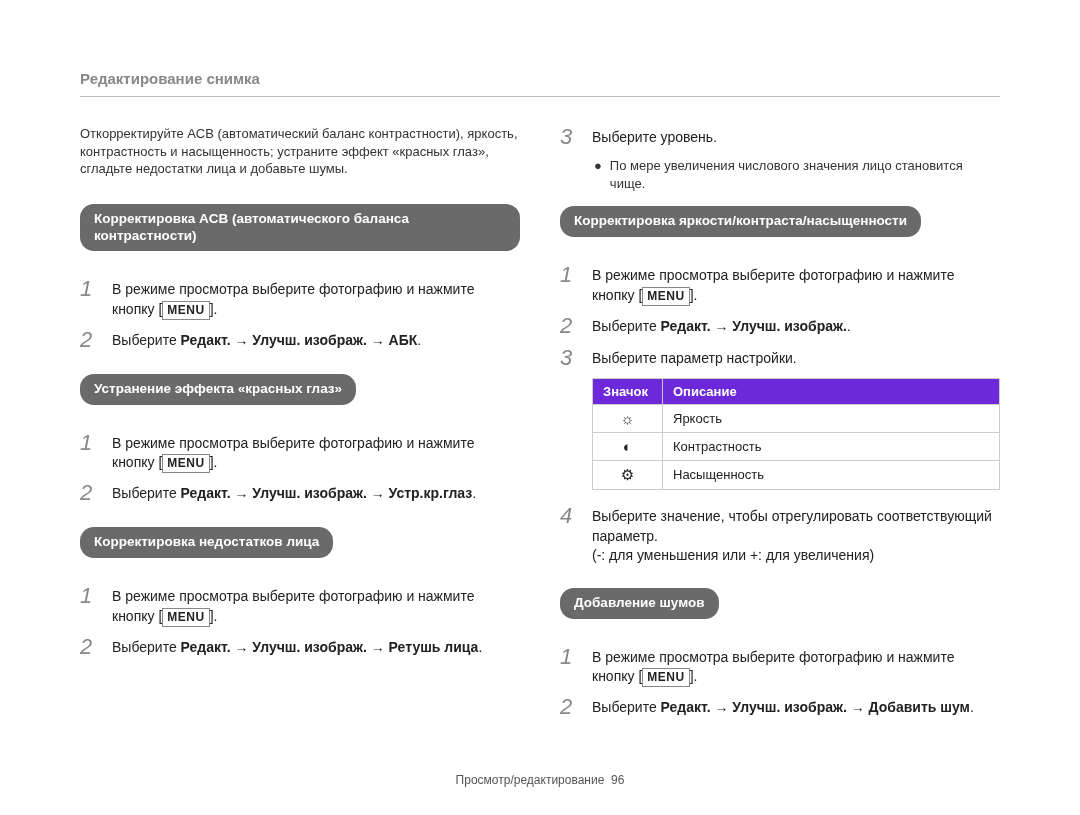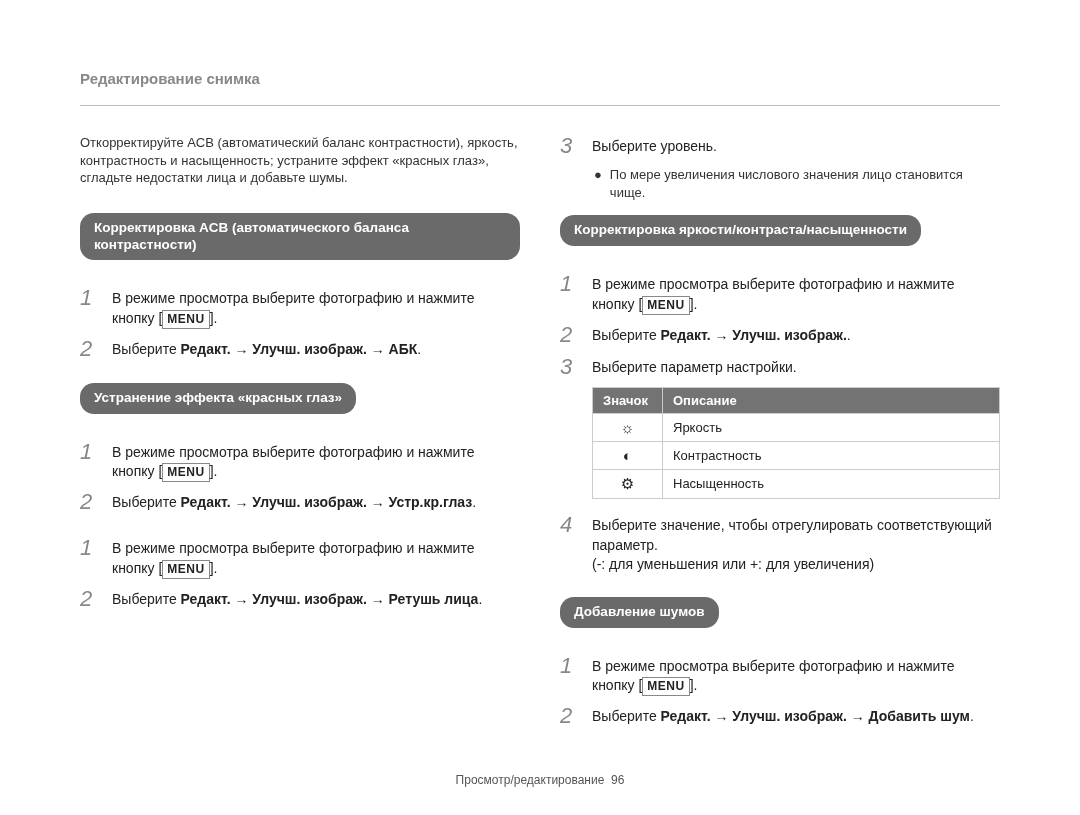"Редактирование снимка" .page-header-bar { padding-bottom: 18px -> 9px }
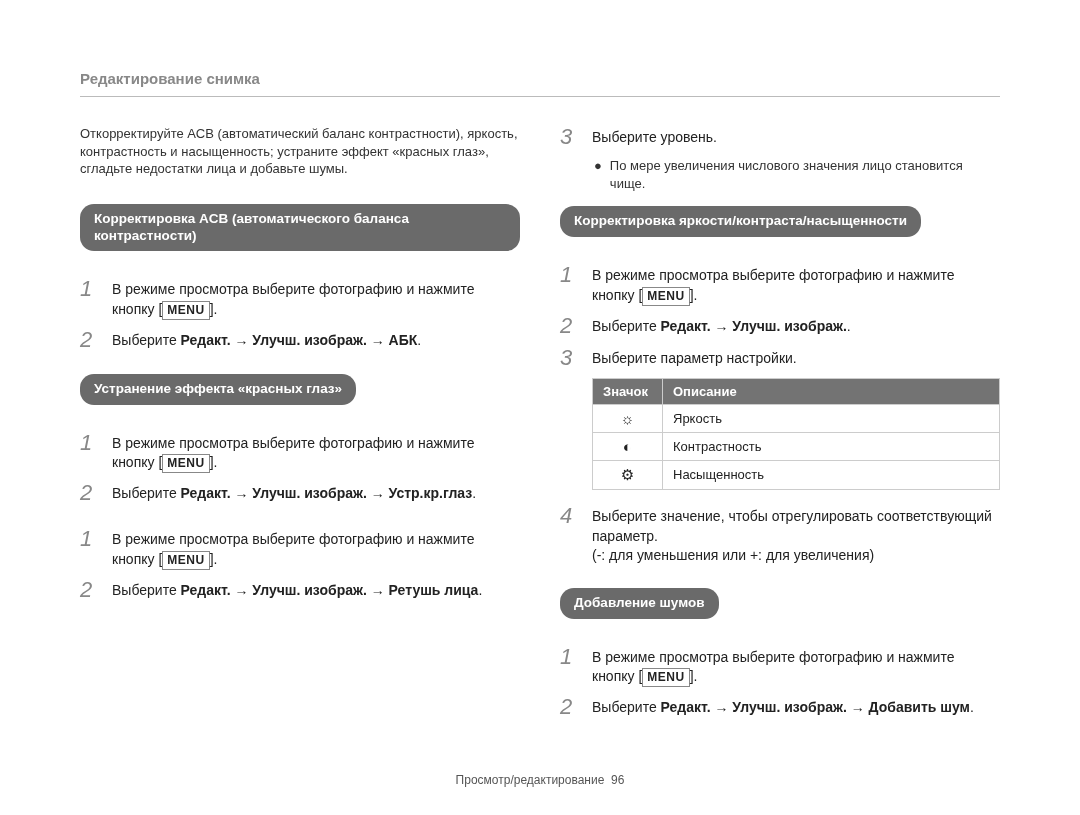"Значок" .param-table th { background: #737373 -> #6d28d9 }
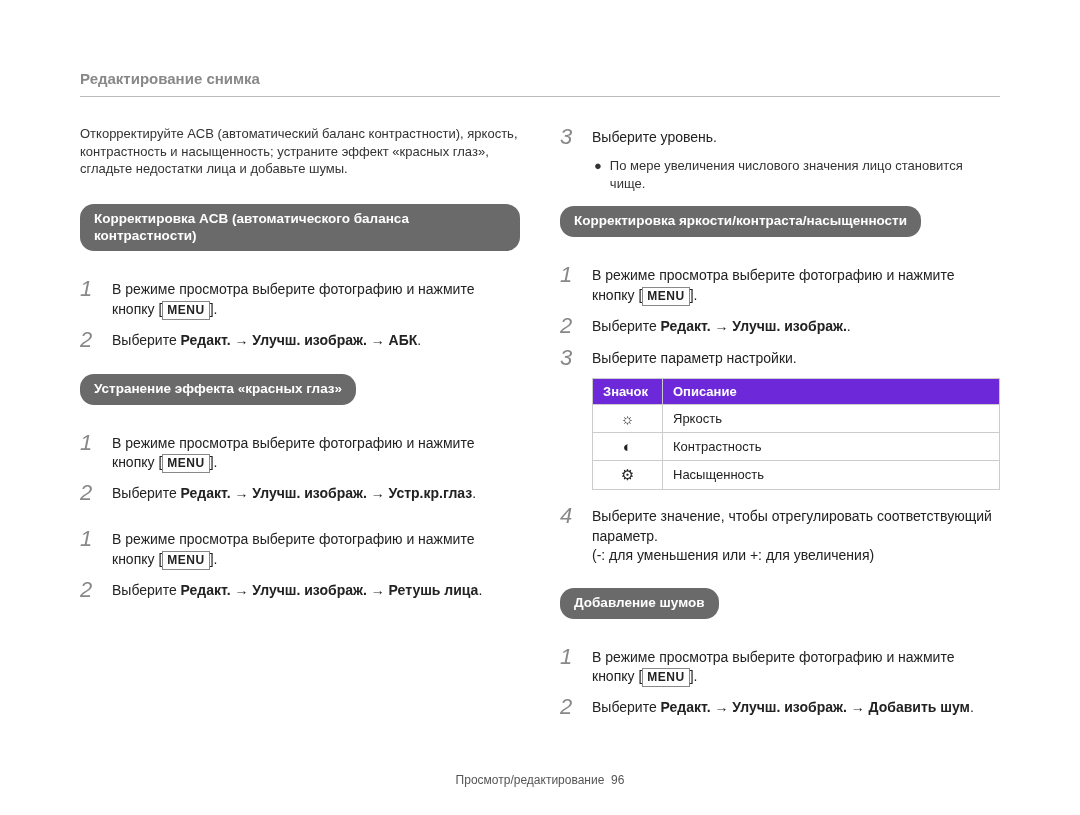"Корректировка недостатков лица" div.pill { html: none -> <div>Корректировка недостатков лица</div> }
